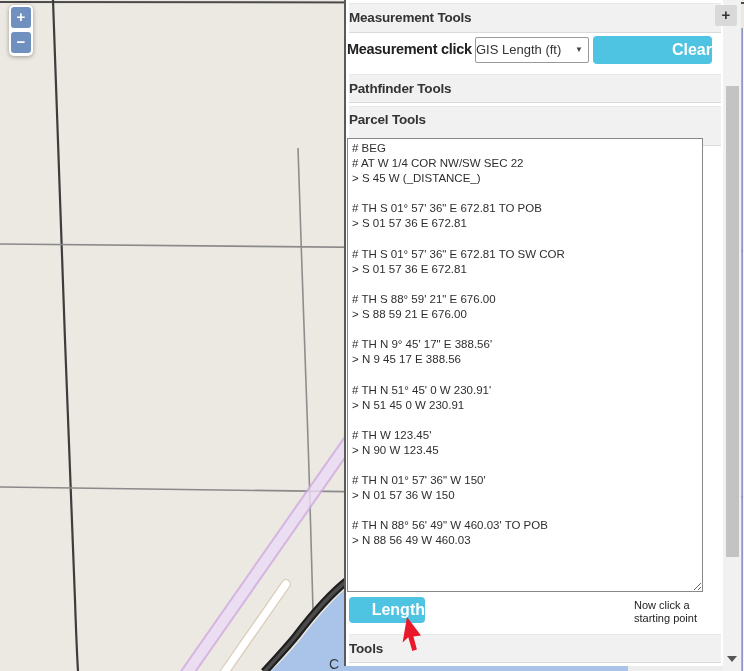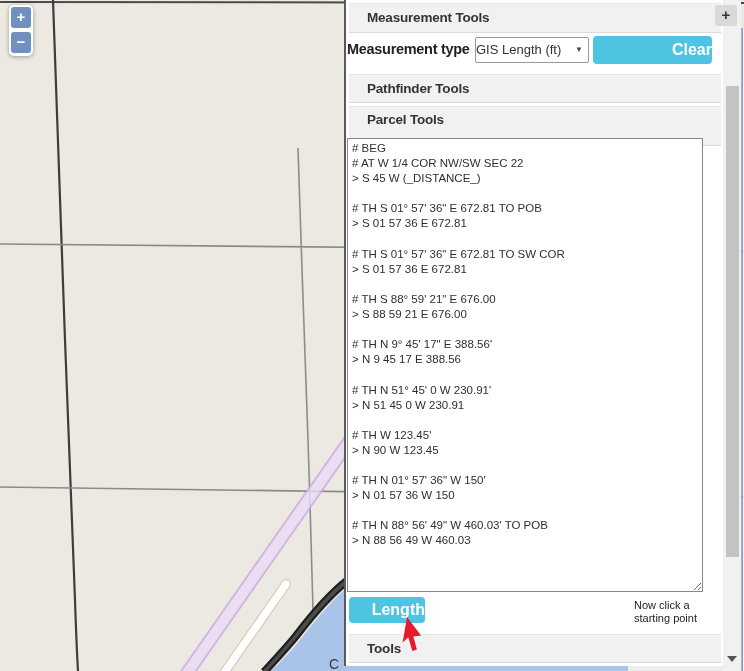"Measurement Tools" .hdr { padding-left: 18px -> 0 }
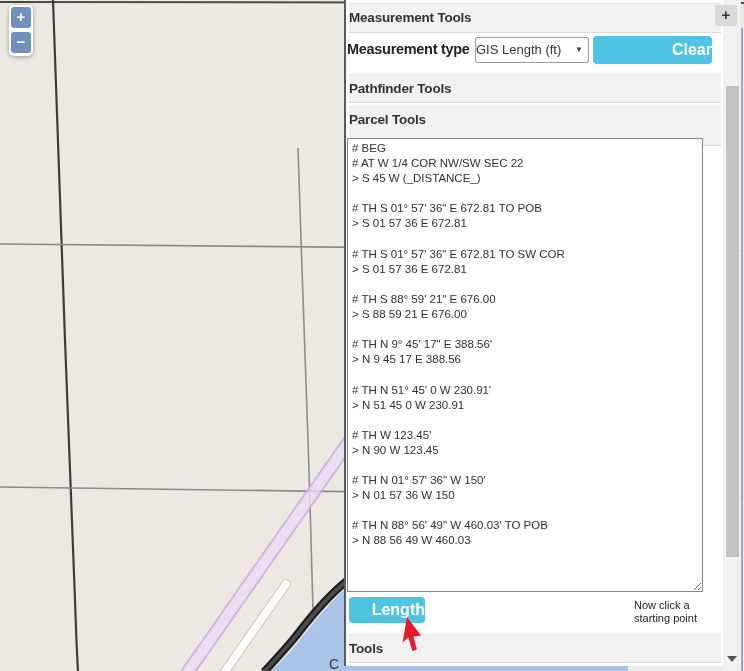"Measurement type" div.mtype-label { text: type -> click }
